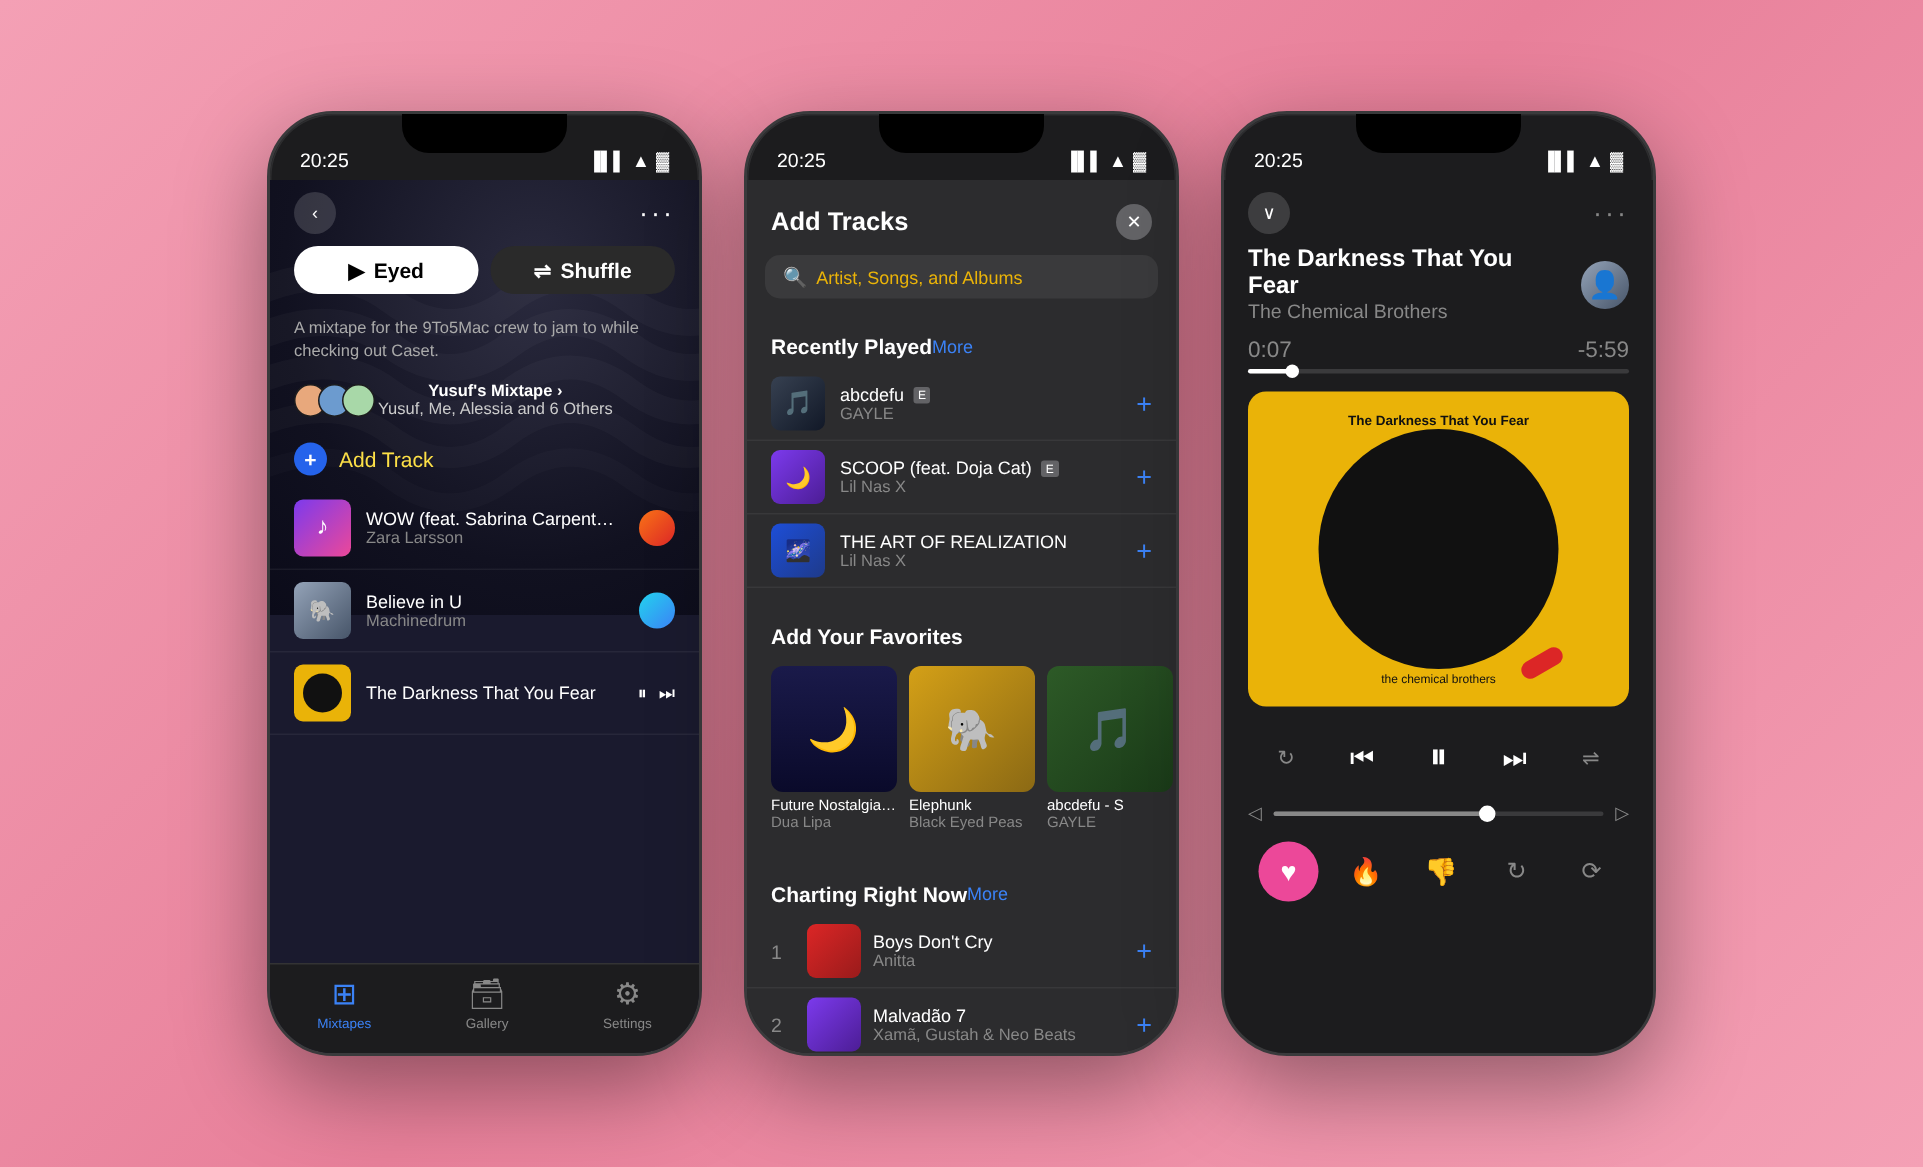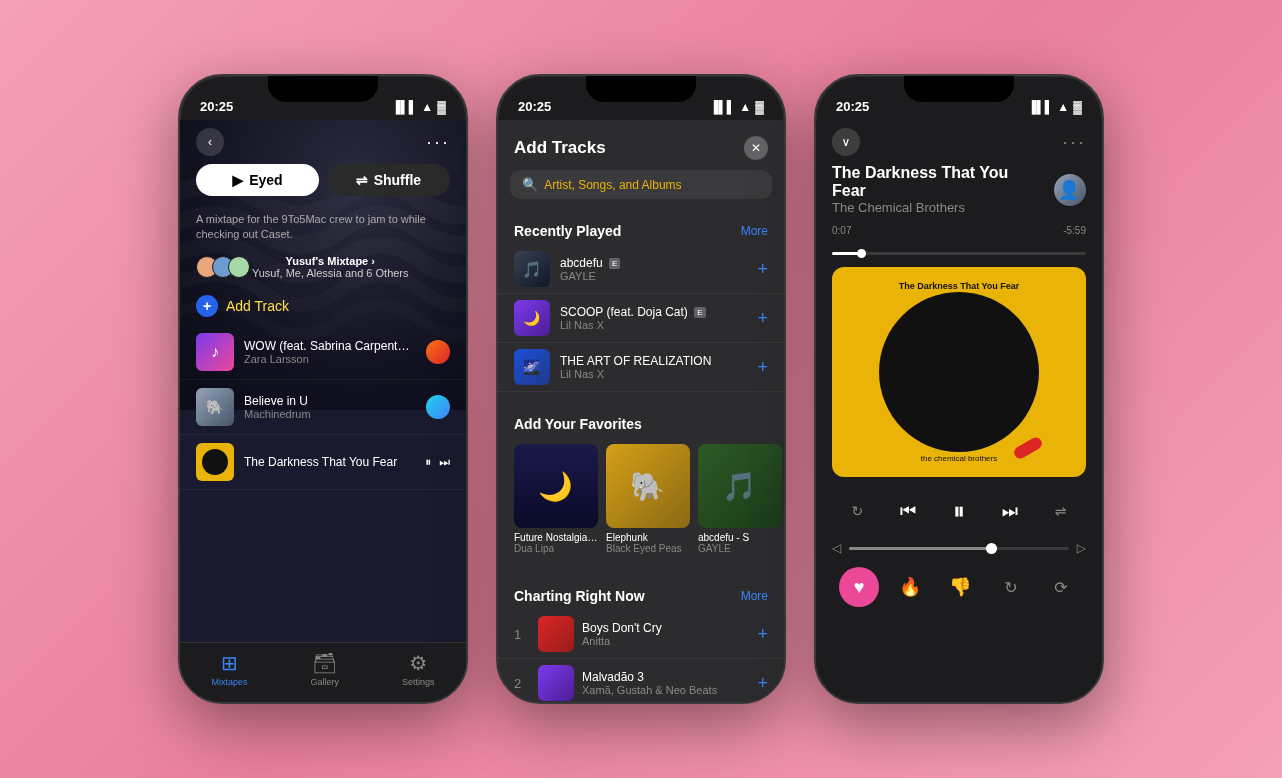"20:25" .status-time { font-weight: 700 -> 400 }
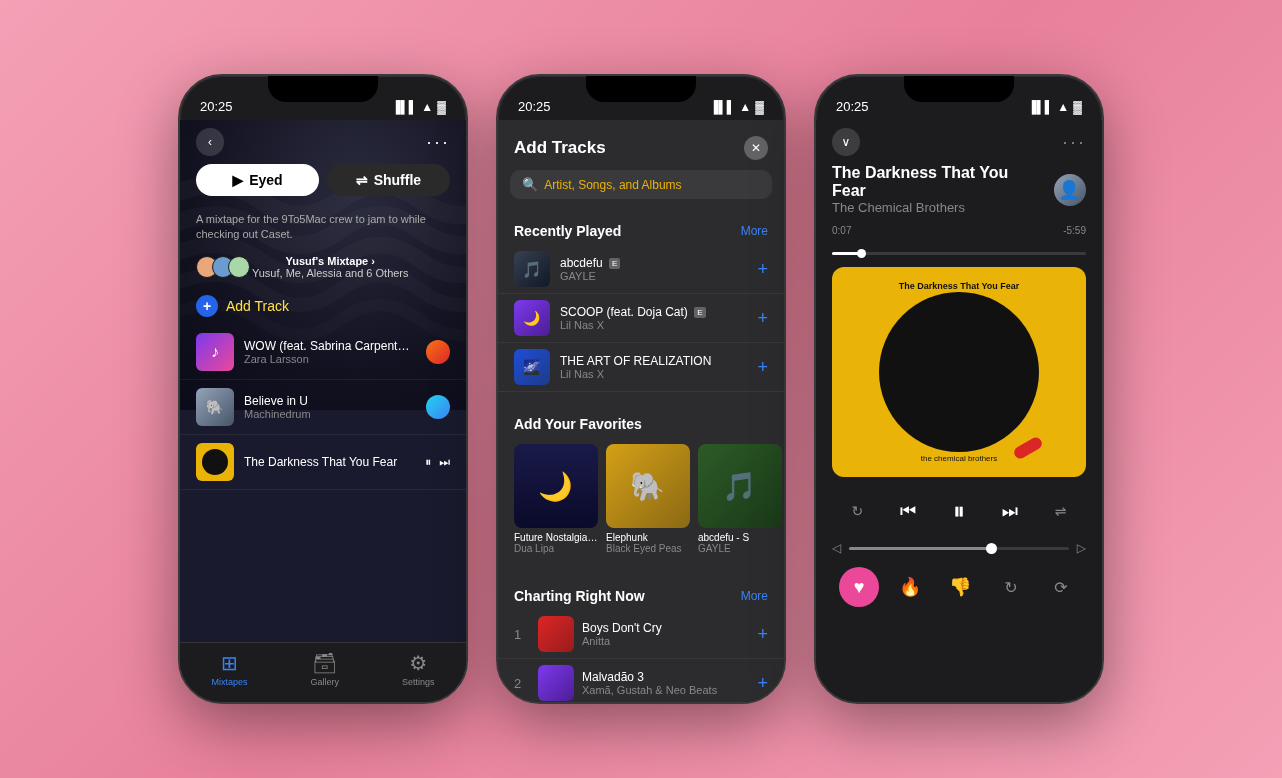"Recently Played" .section-header { justify-content: space-between -> flex-start }
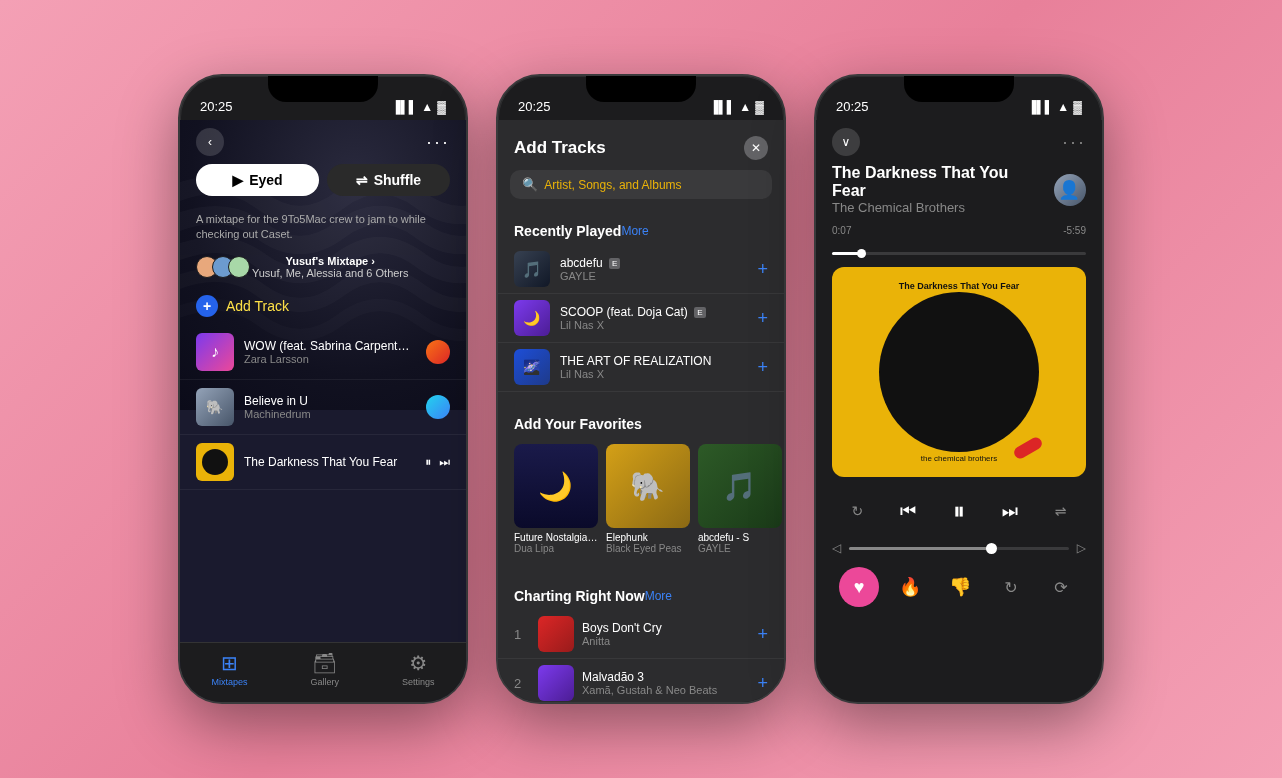"0:07" .p3-time-row { font-size: 10px -> 15px; margin-bottom: 16px -> 4px }
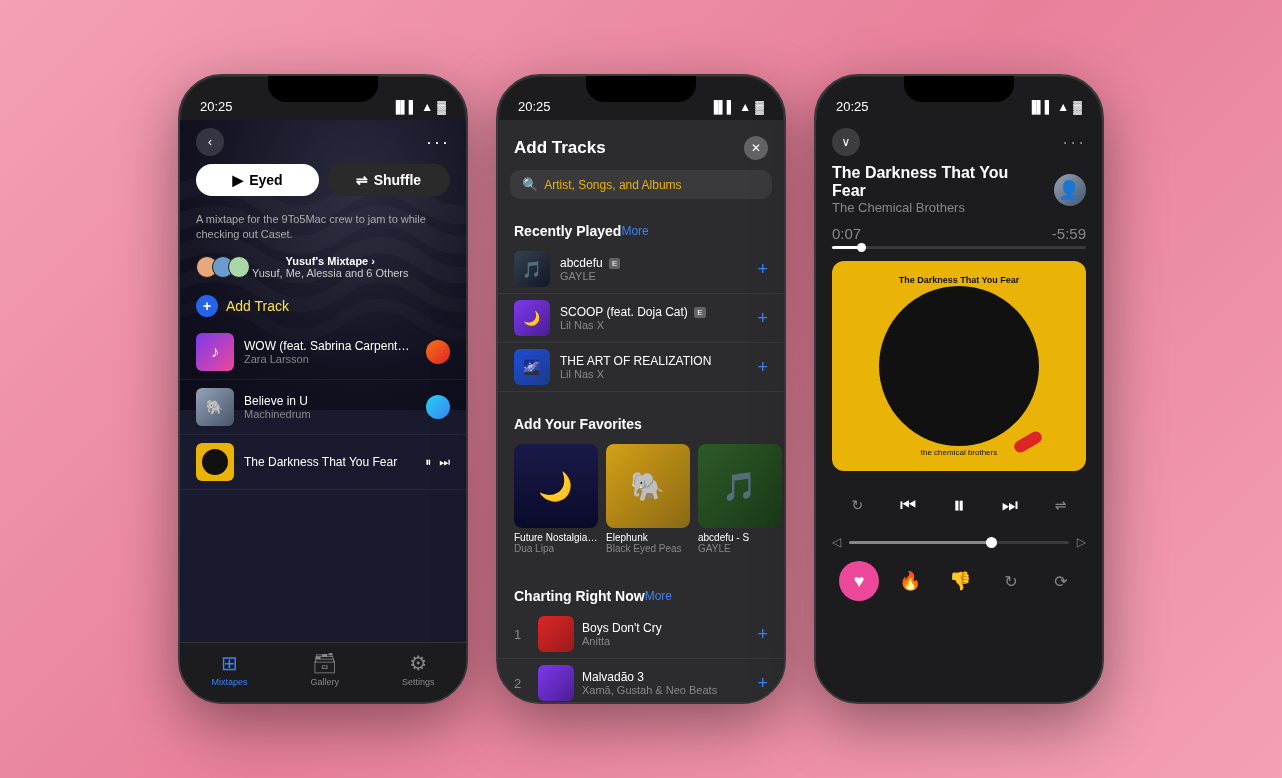"Malvadão 3" div.chart-name { text: 3 -> 7 }
